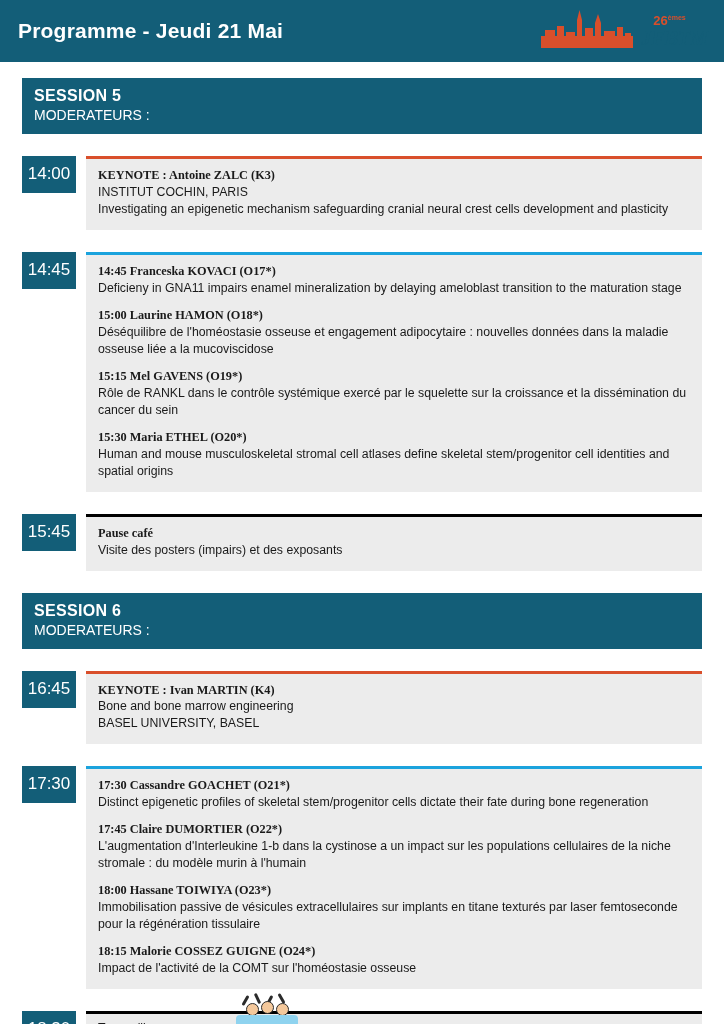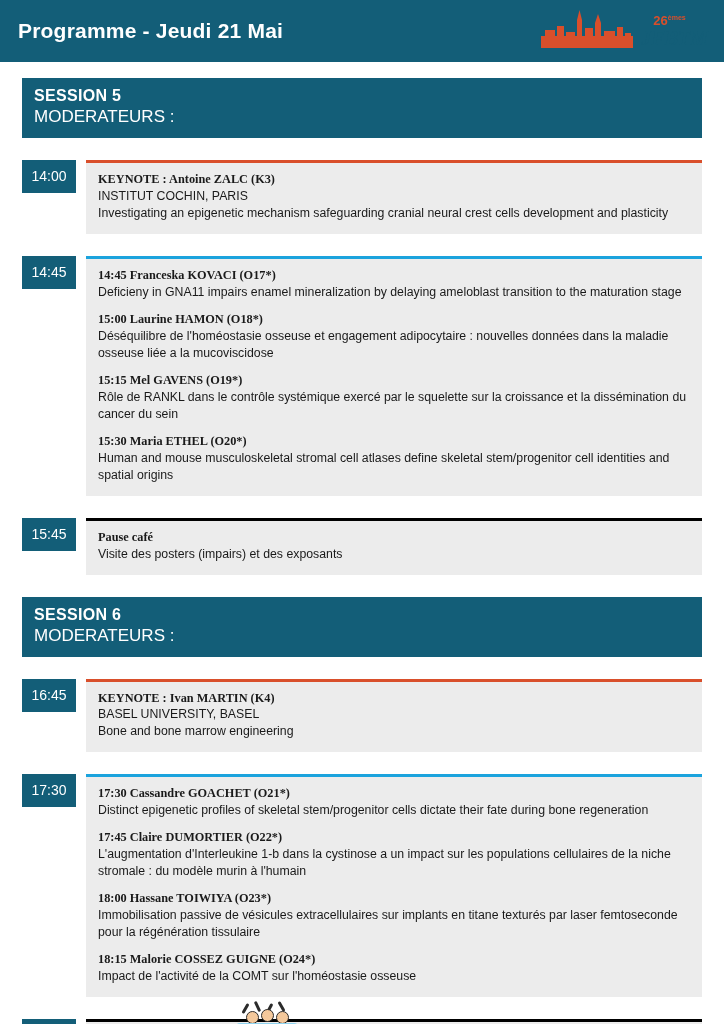"MODERATEURS :" .session-mod { font-size: 17px -> 14px }
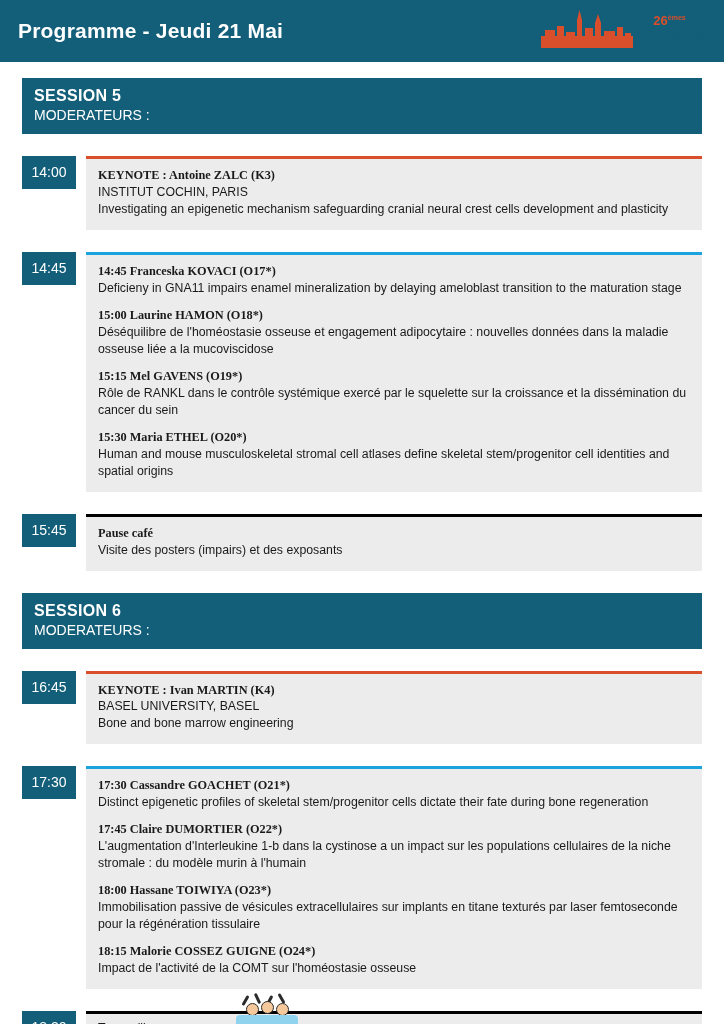"14:00" .time { font-size: 14px -> 17px }
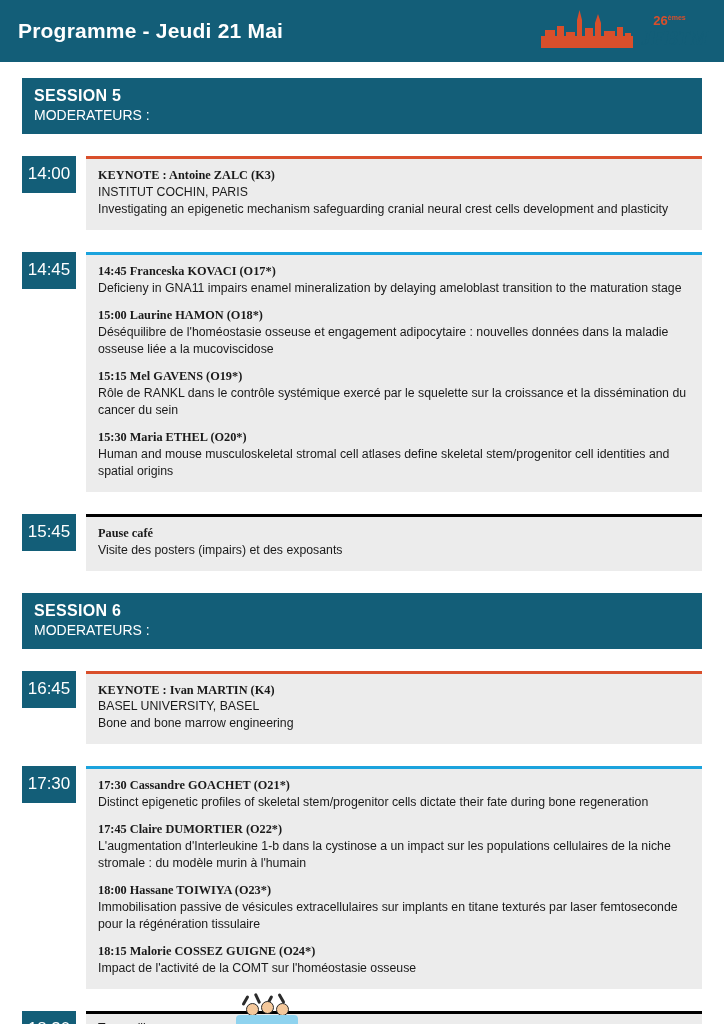"BASEL UNIVERSITY, BASEL" div.line { order: before "Bone and bone marrow engineering" -> after "Bone and bone marrow engineering" }
